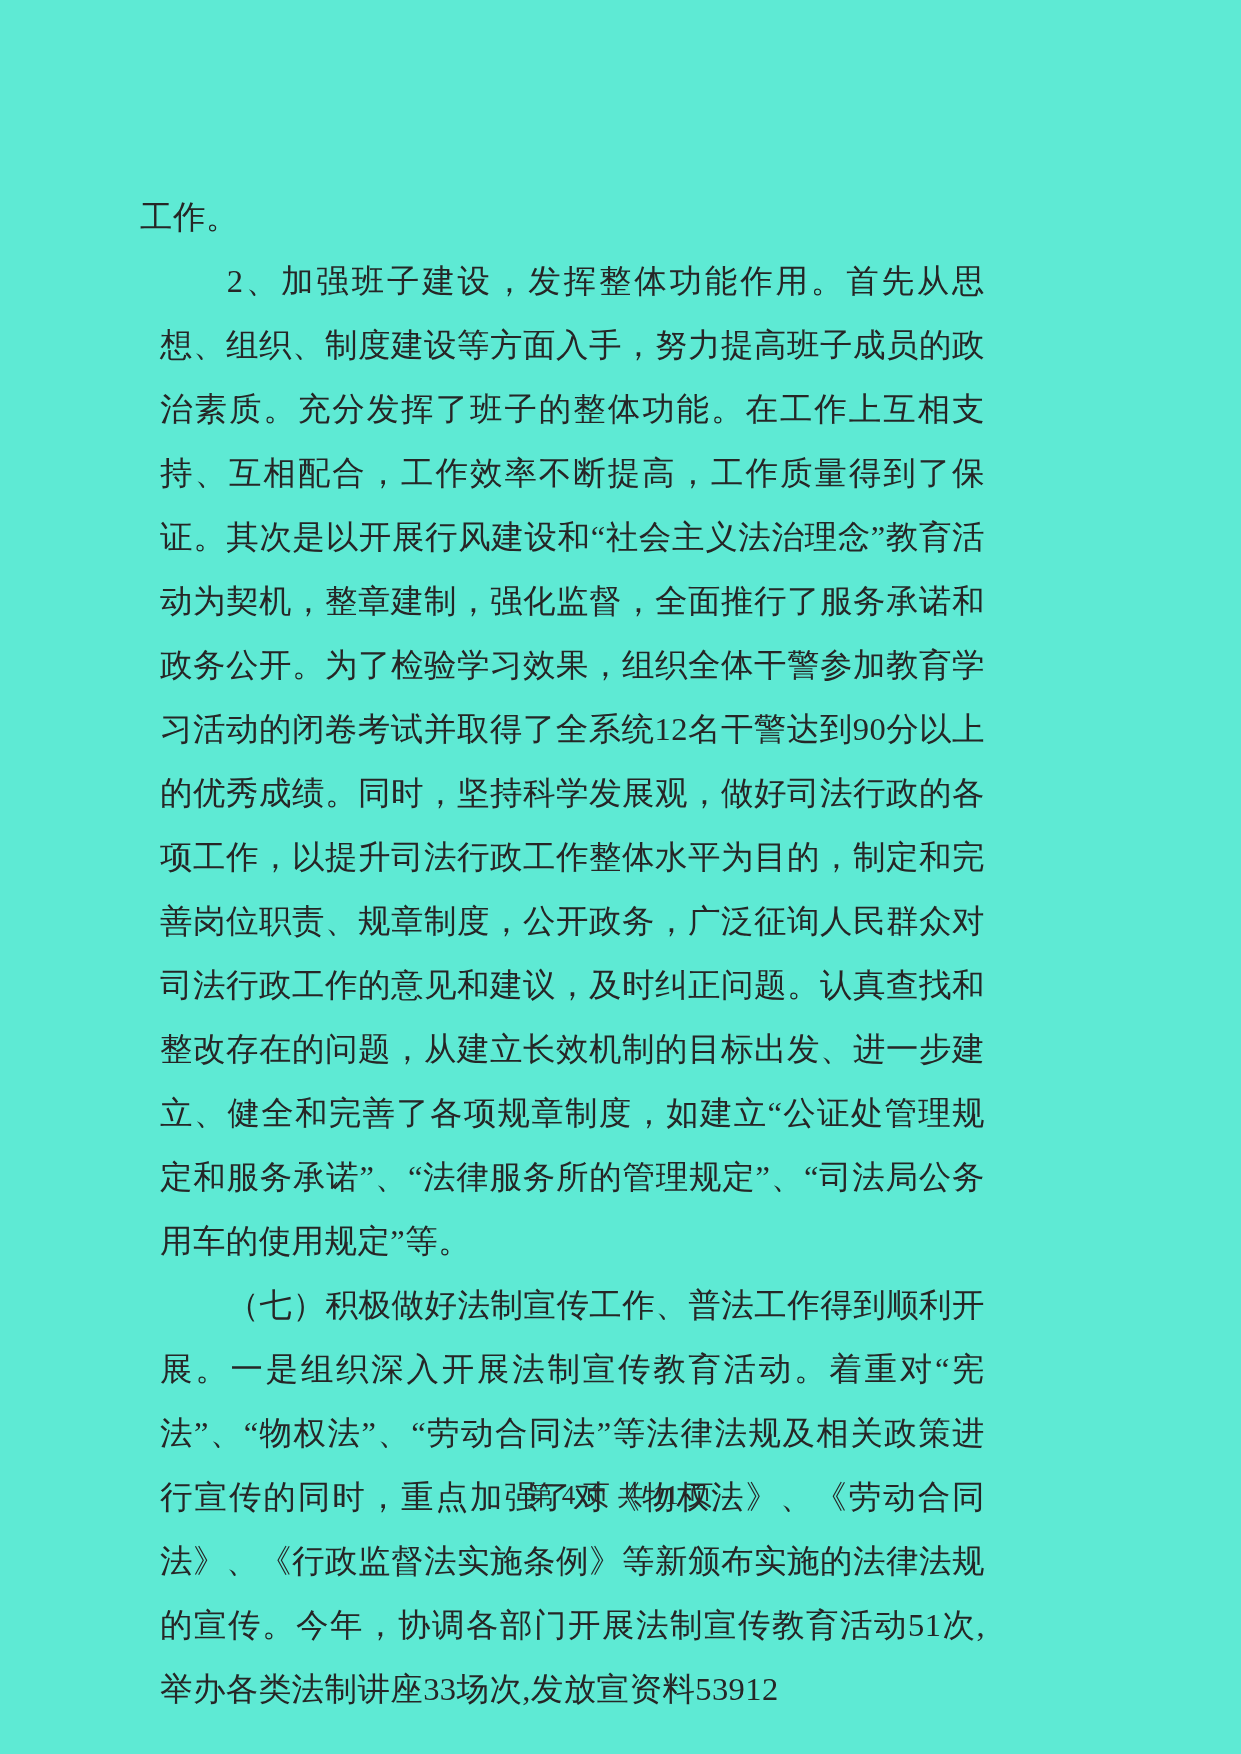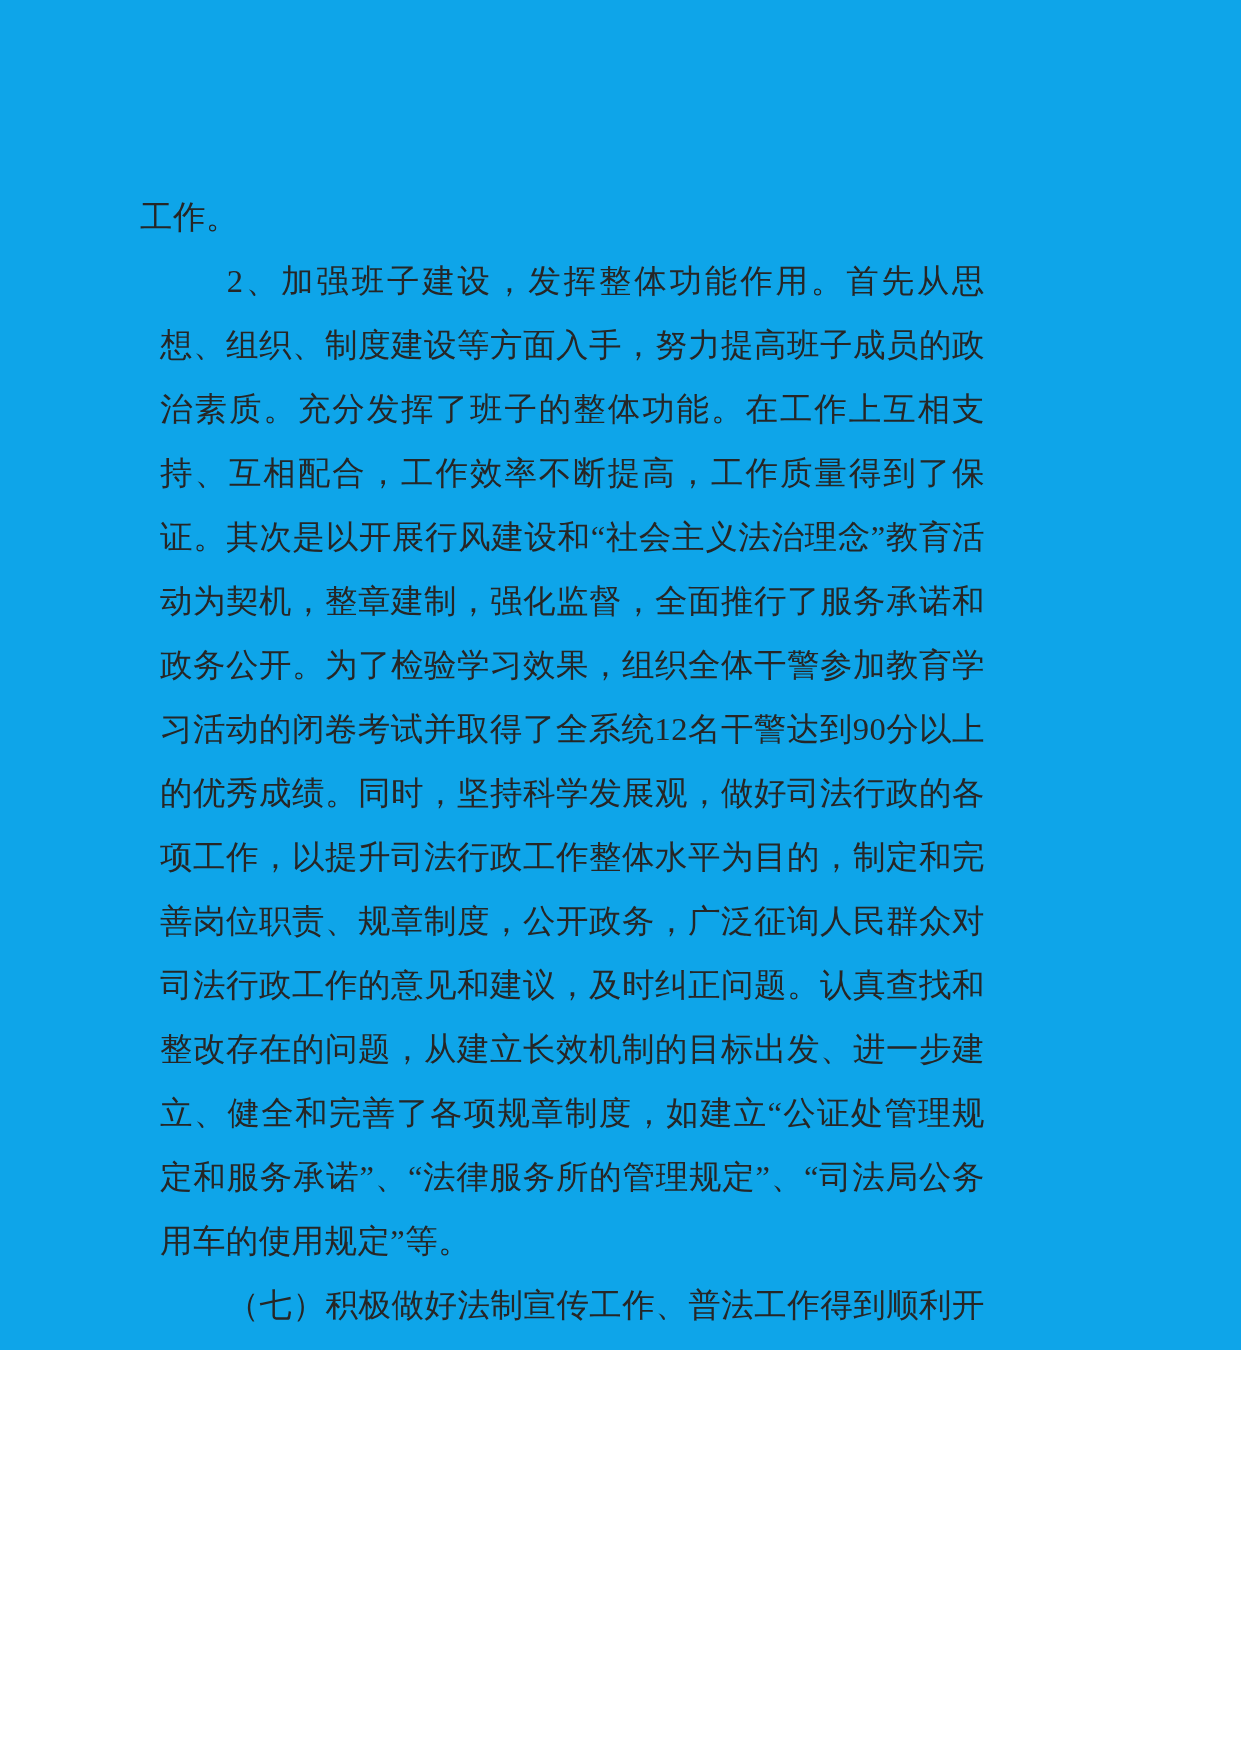"工作。" .page { background: #0ea5e9 -> #5eead4; height: 1350px -> 1754px }
